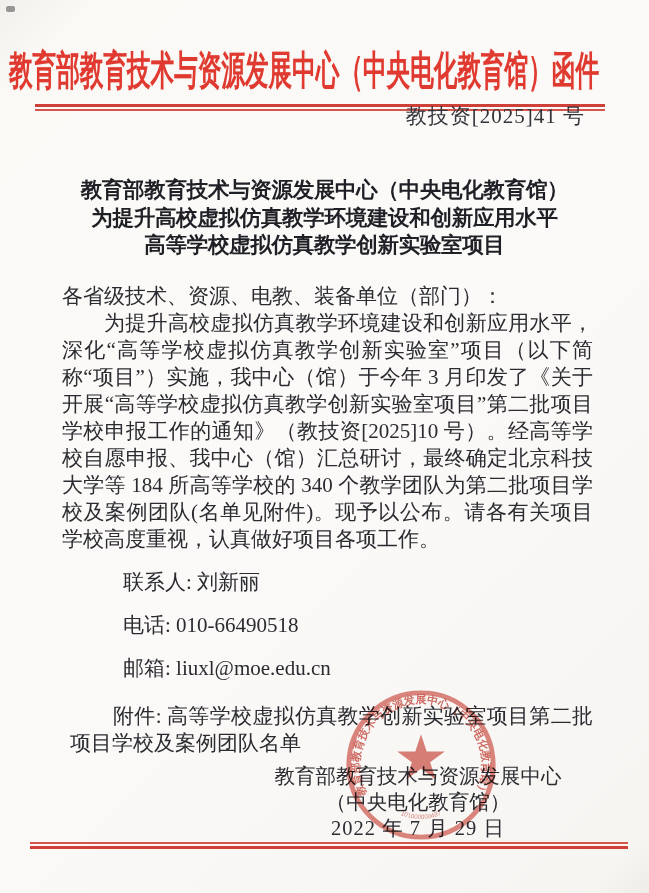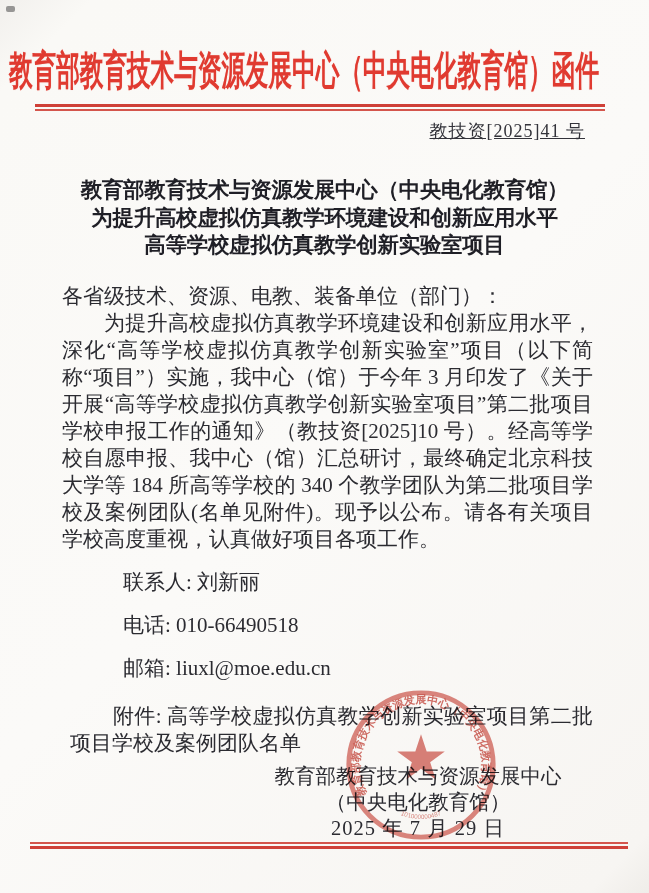"教技资[2025]41 号" .docnum { font-size: 18px -> 21px; text-decoration: underline -> none; top: 119px -> 102px }
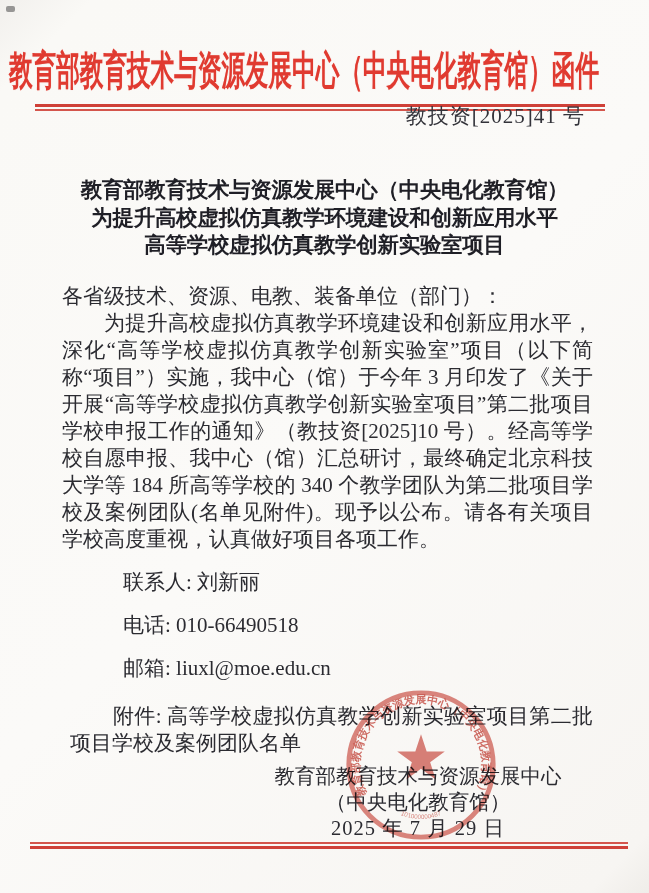"2025 年 7 月 29" div.date { text: 2025 -> 2022 }
